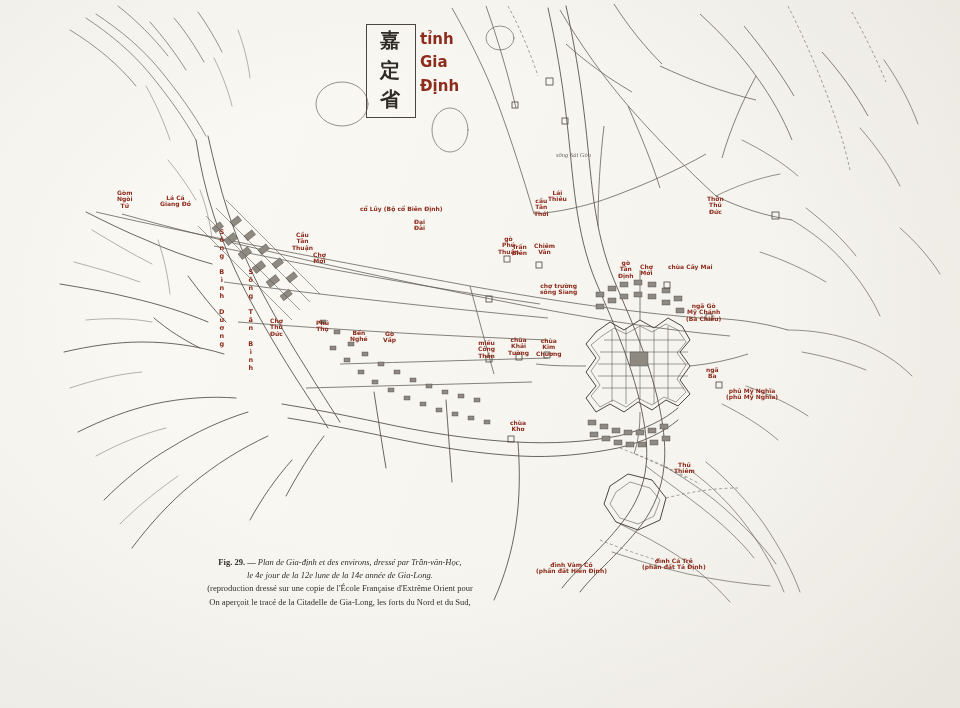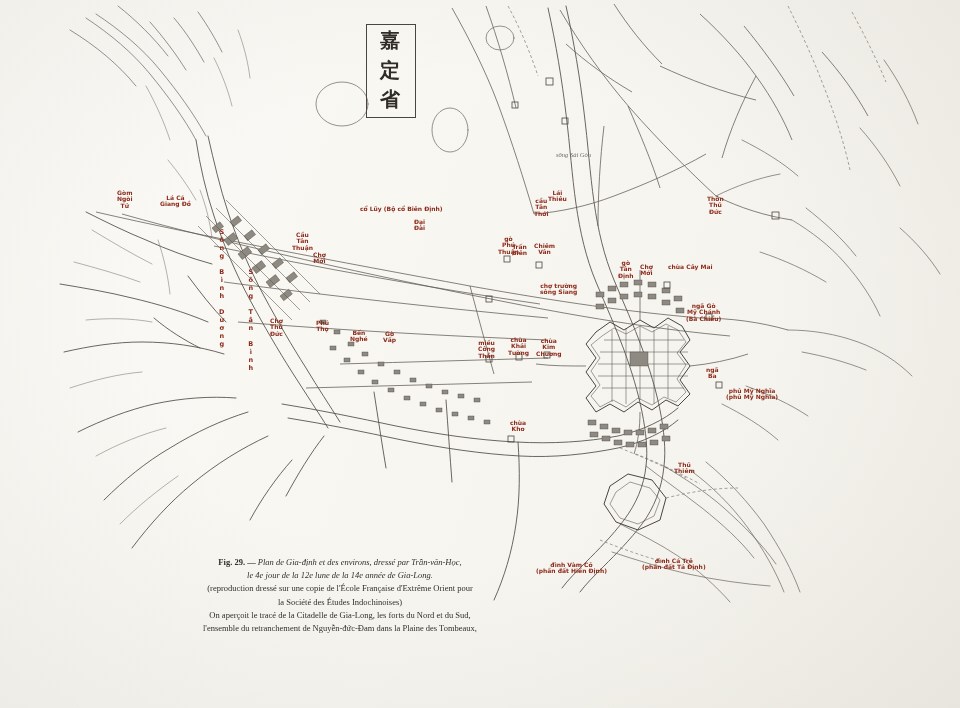"tỉnh" div { html: none -> <div> <div>tỉnh</div> <div>Gia</div> <div>Định</div> </div> }
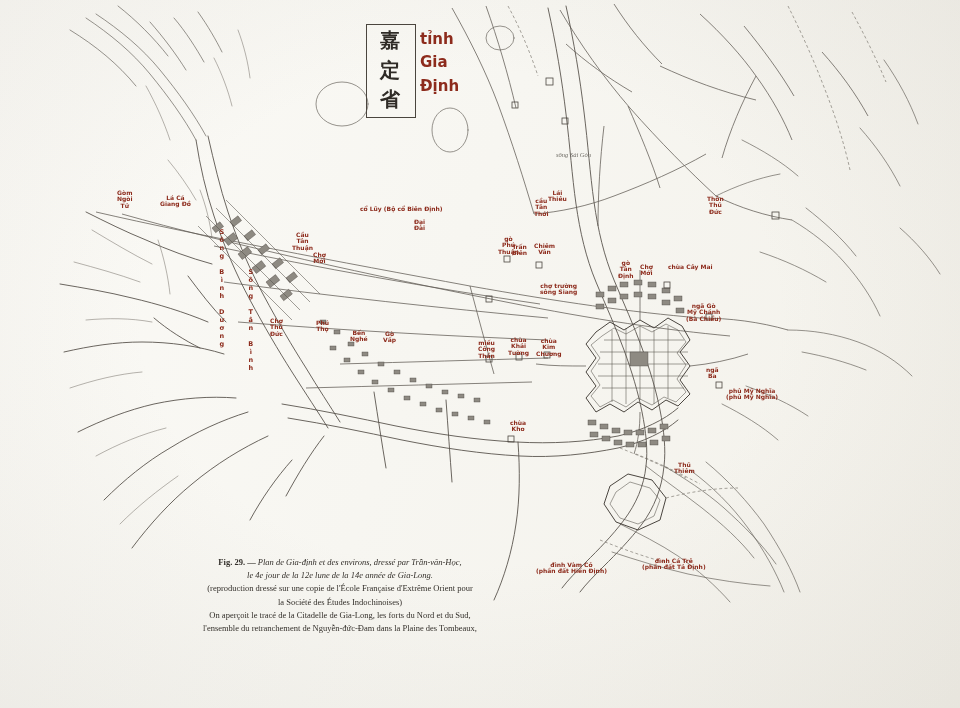"la Société des Études Indochinoises)" span.cap-line { html: <span>la Société des Études Indochinoises)</span> -> none }
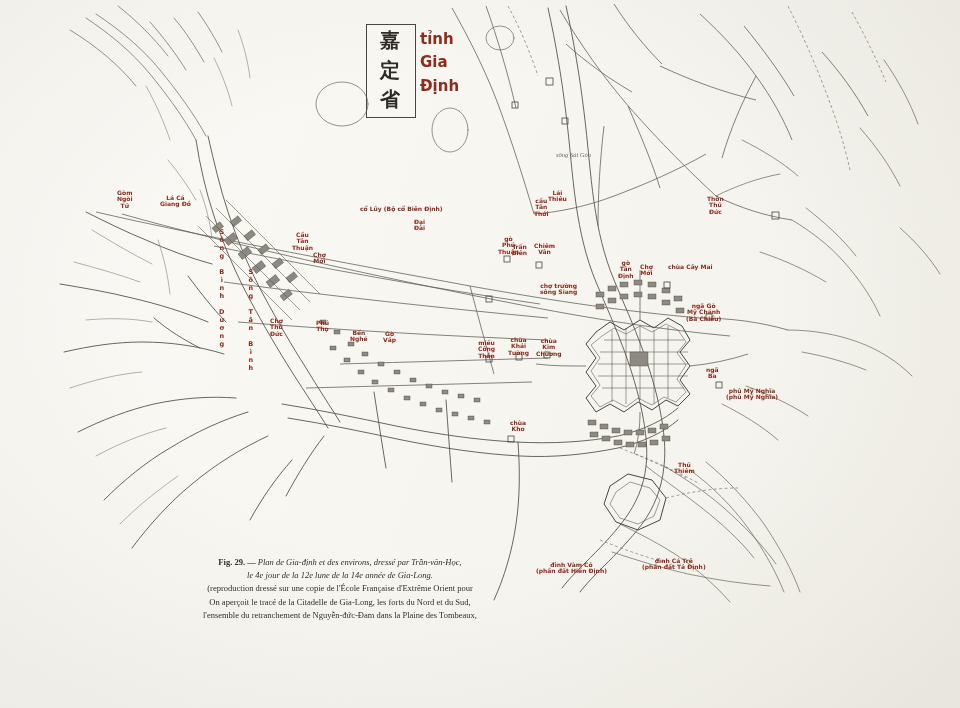"l'ensemble du retranchement de" span.cap-line { html: <span>l'ensemble du retranchement de Nguyễn-đức-Đam dans la Plaine des Tombeaux,</span> -> none }
